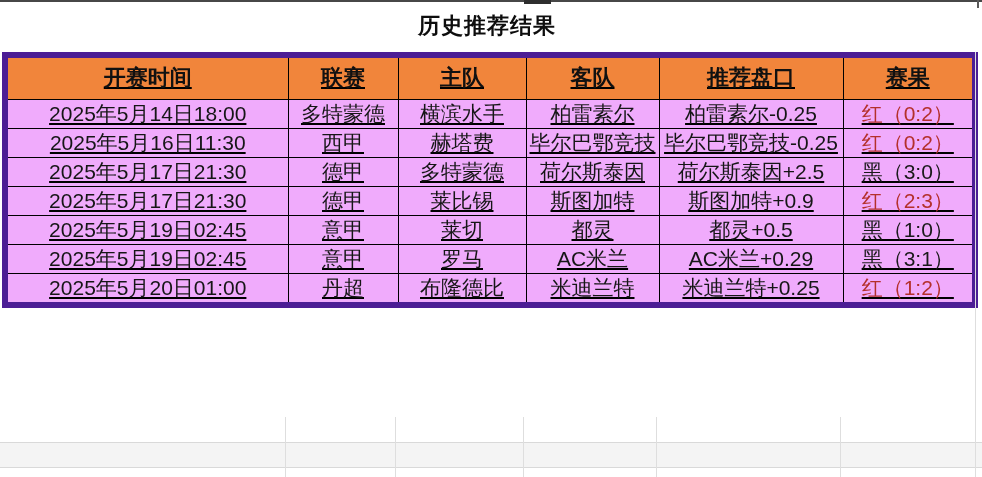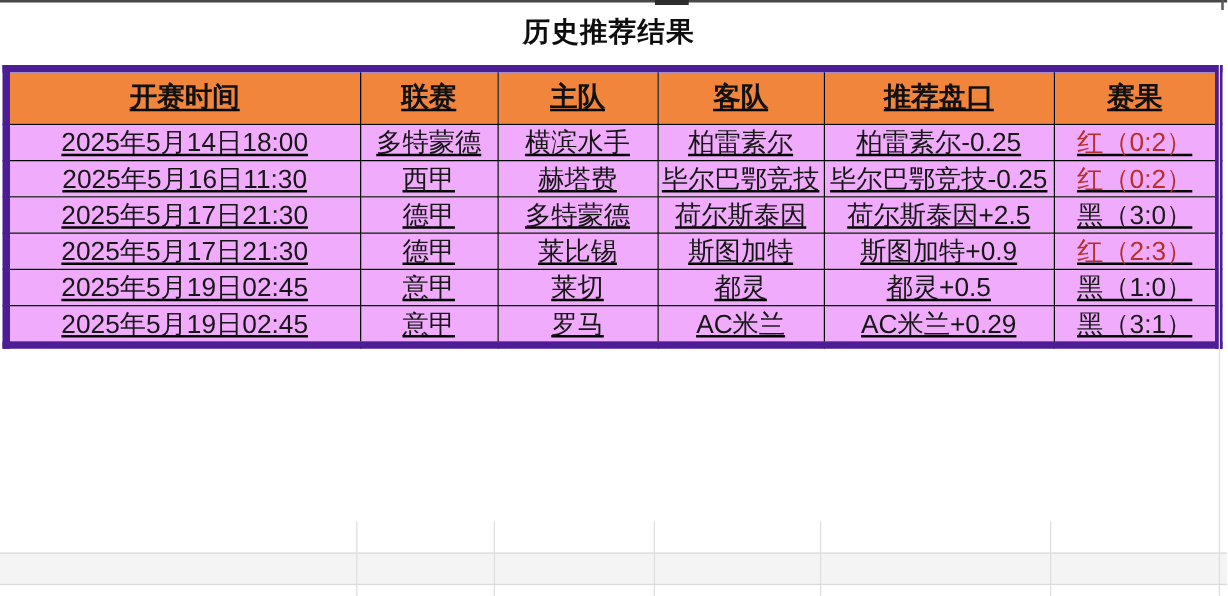"2025年5月20日01:00" tr { html: none -> <tr> <td>2025年5月20日01:00</td> <td>丹超</td> <td>布隆德比</td> <td>米迪兰特</td> <td>米迪兰特+0.25</td> <td>红（1:2）</td> </tr> }
